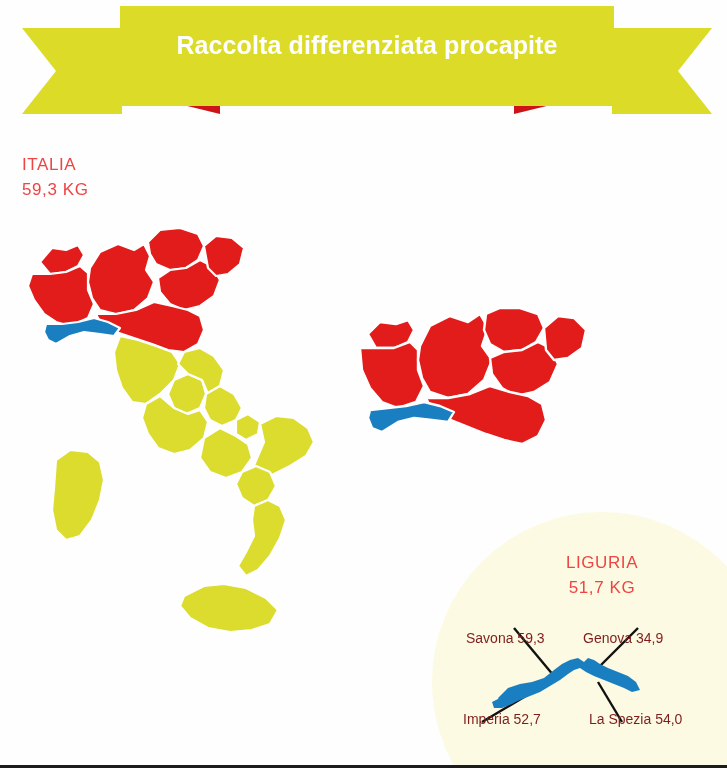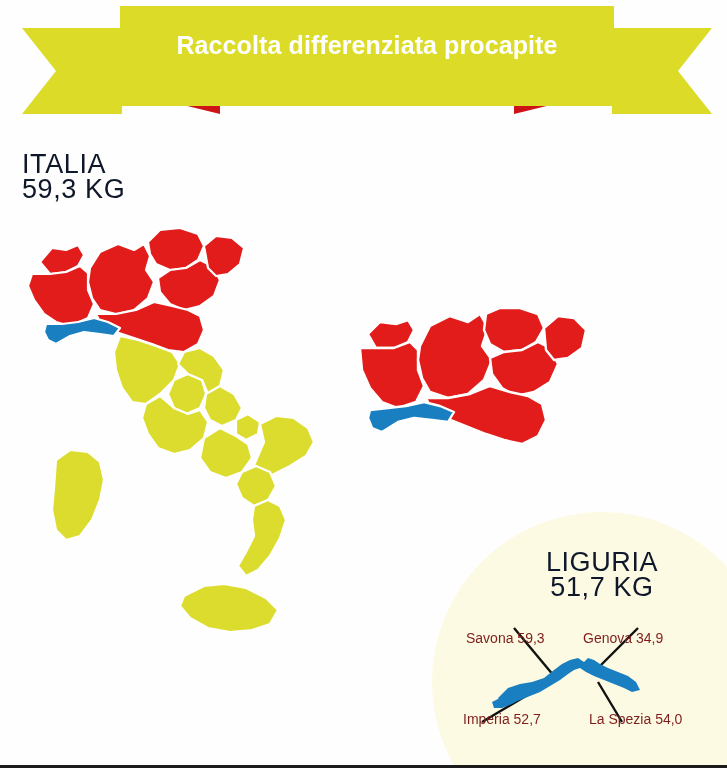"ITALIA" .map-label { color: #0f172a -> #ef4444; font-size: 27px -> 17px }
